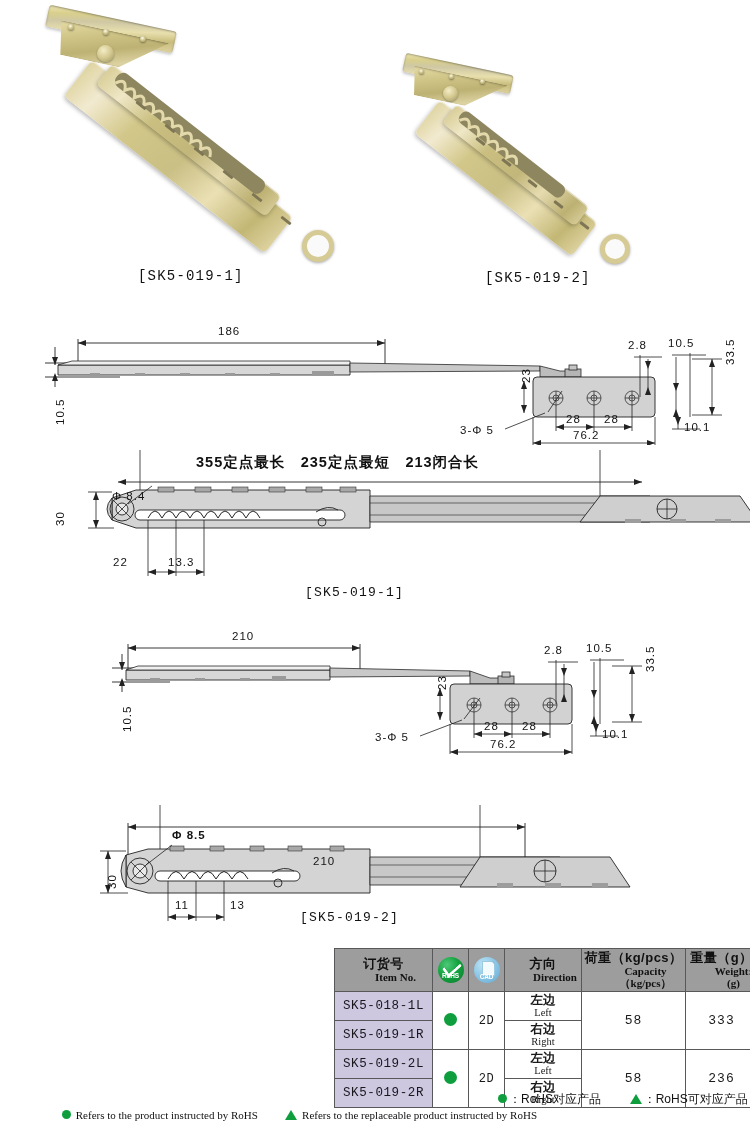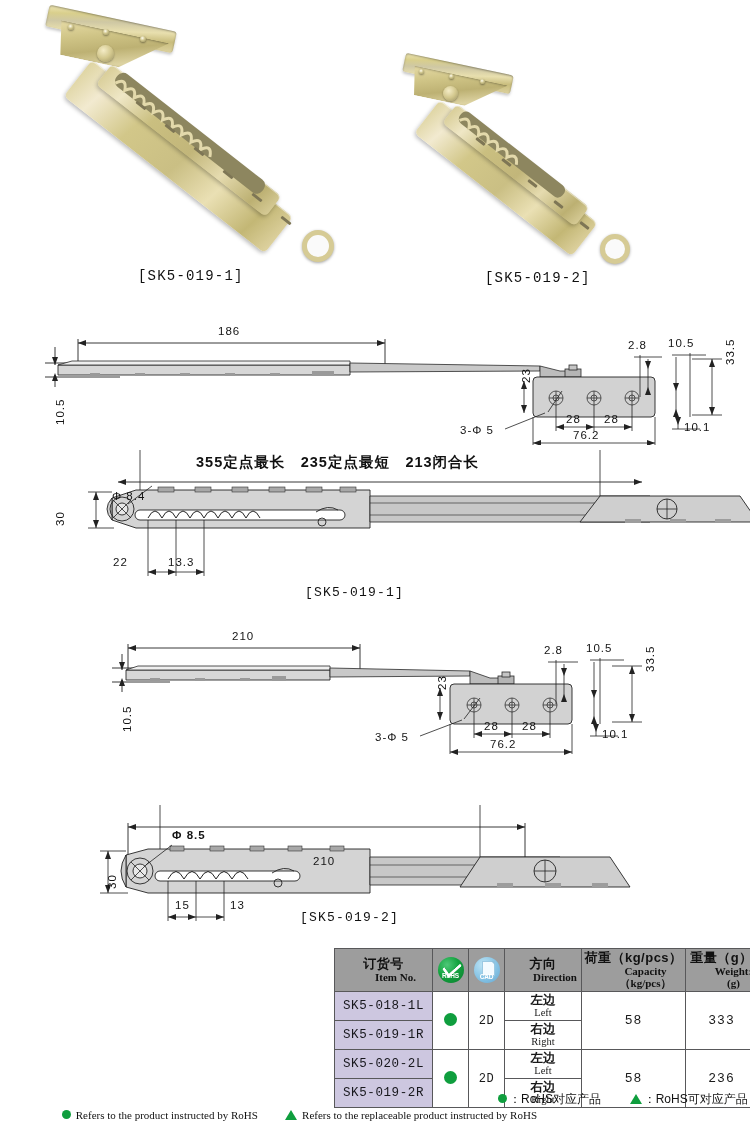"15" div.dim { text: 15 -> 11 }
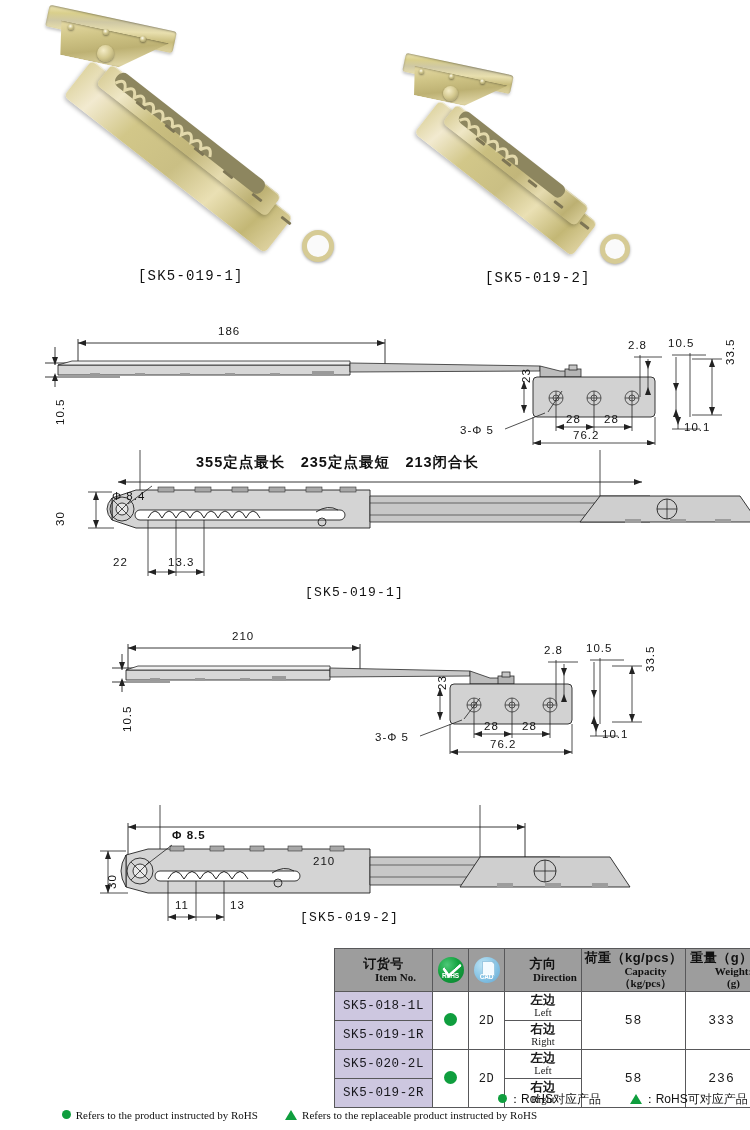"SK5-020-2L" td.cell-item { text: SK5-020-2L -> SK5-019-2L }
